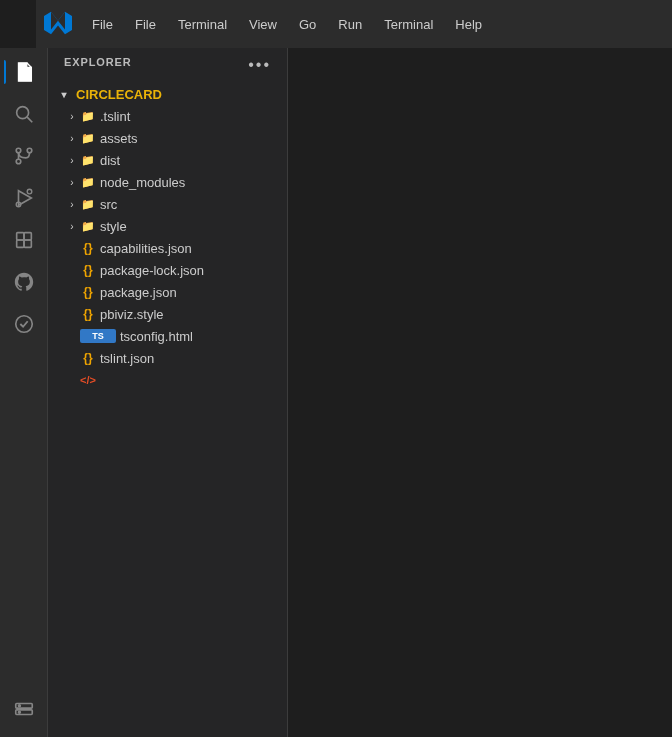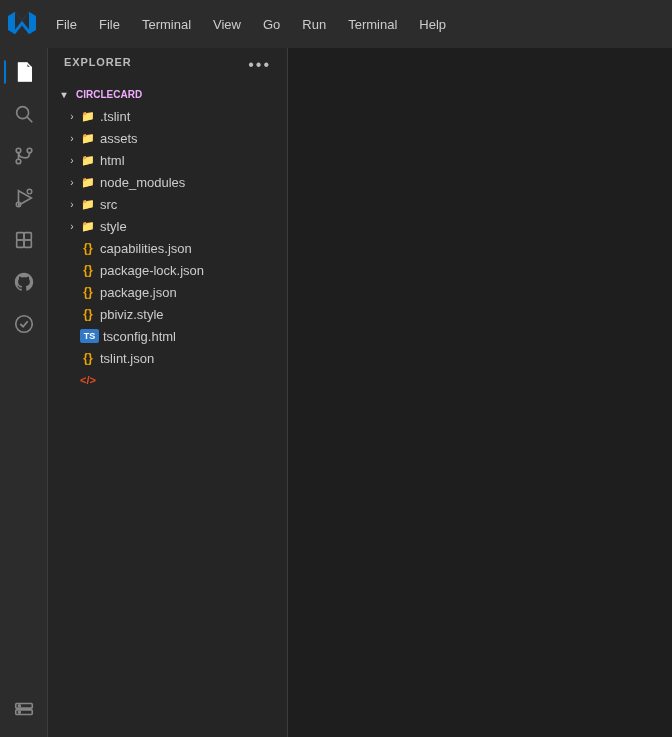"File" .titlebar { margin-left: none -> 36px }
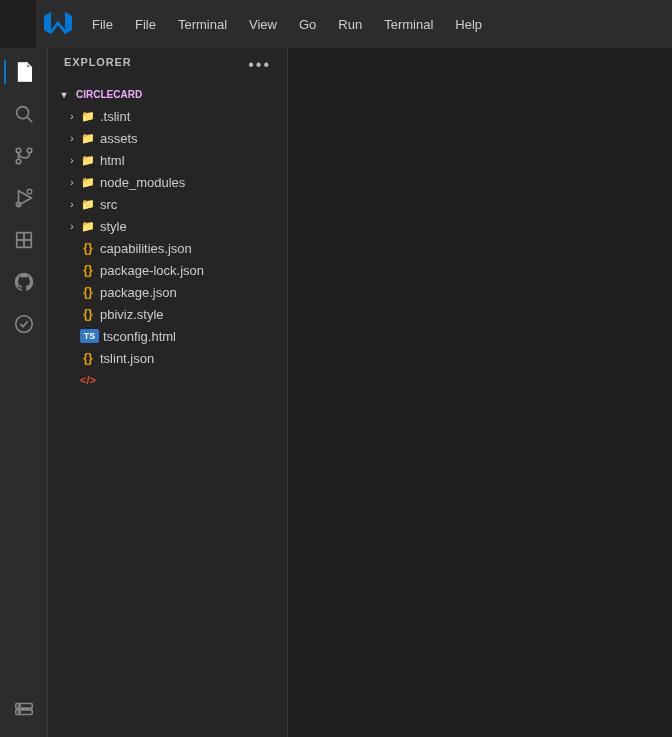"CIRCLECARD" span { color: #f0abfc -> #eab308; font-size: 10px -> 13px }
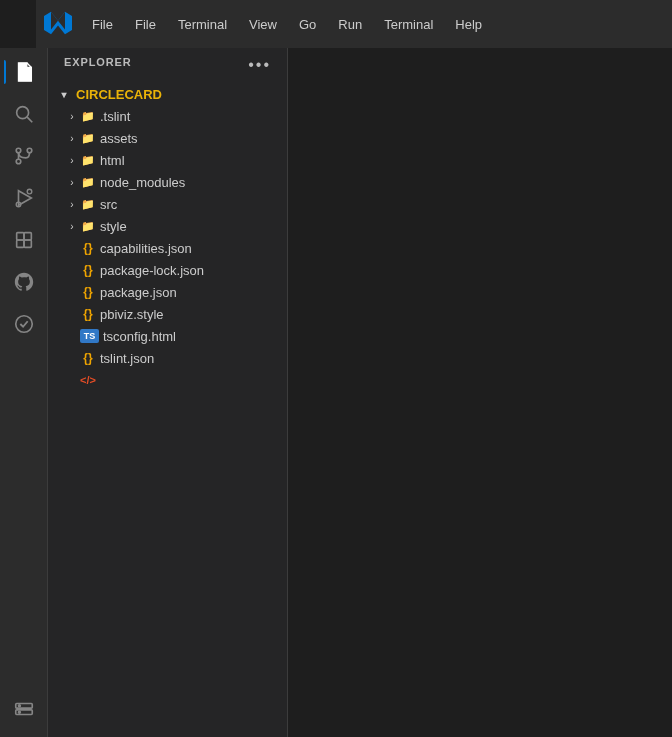"html" span.file-name { text: html -> dist }
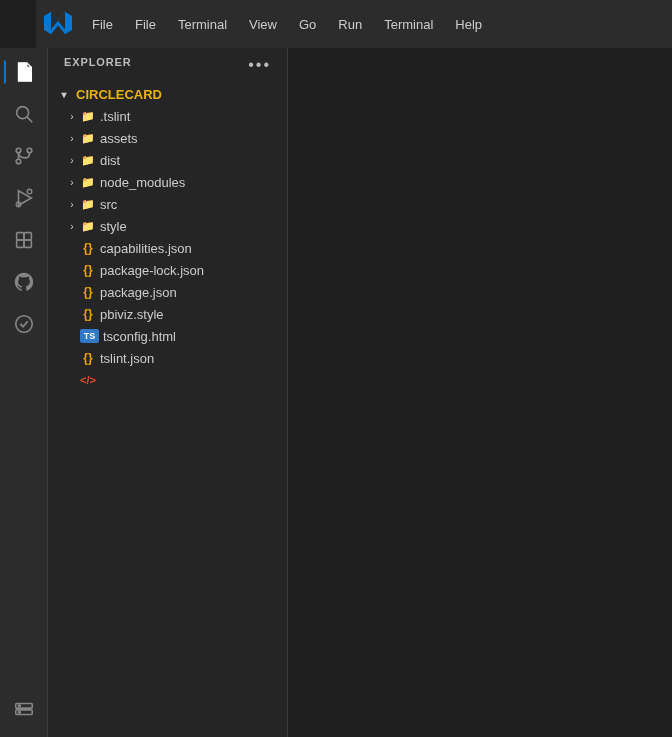"TS" span.file-icon { width: 19px -> 36px }
